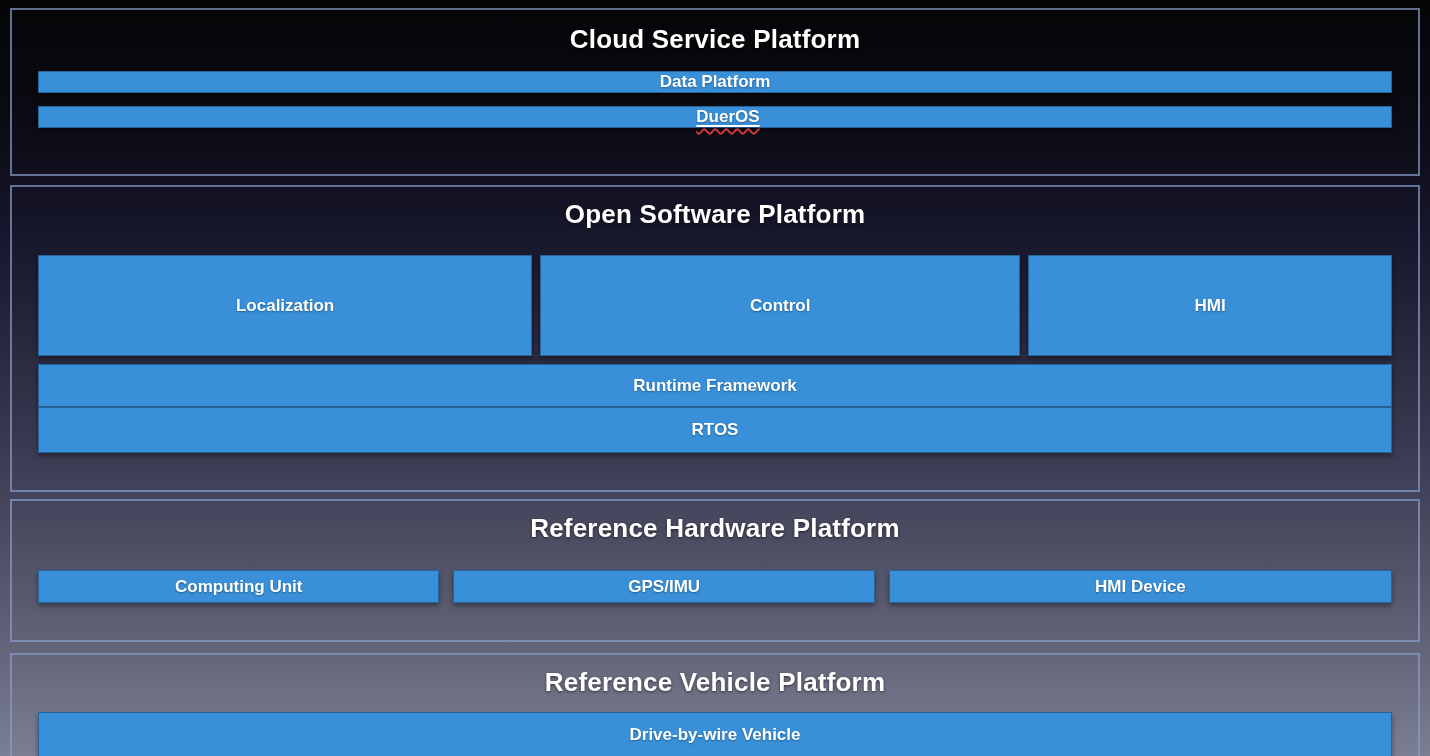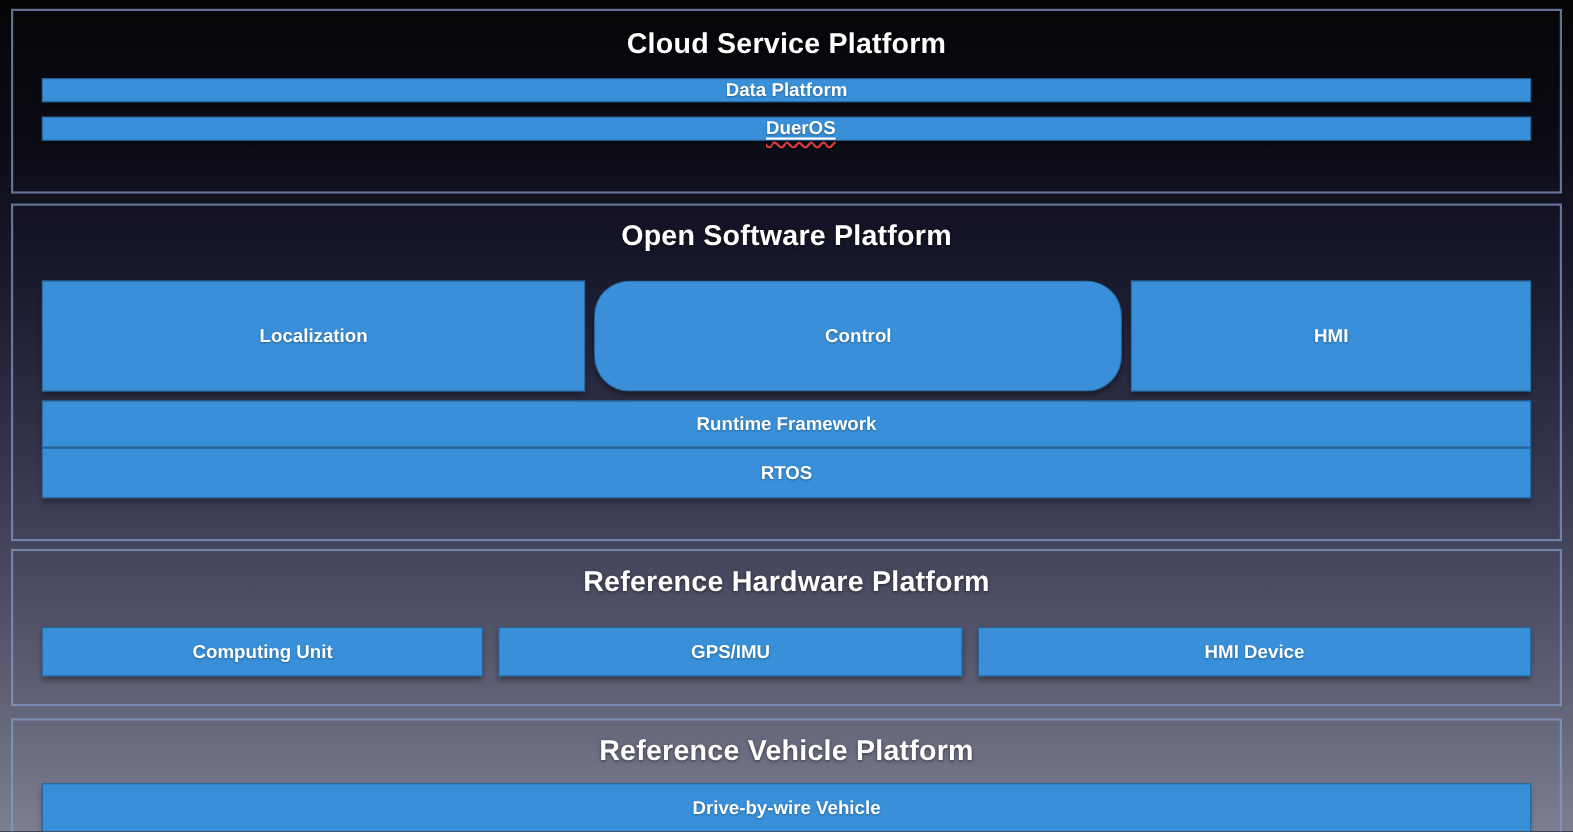"Control" .blk-control { border-radius: 32px -> none }
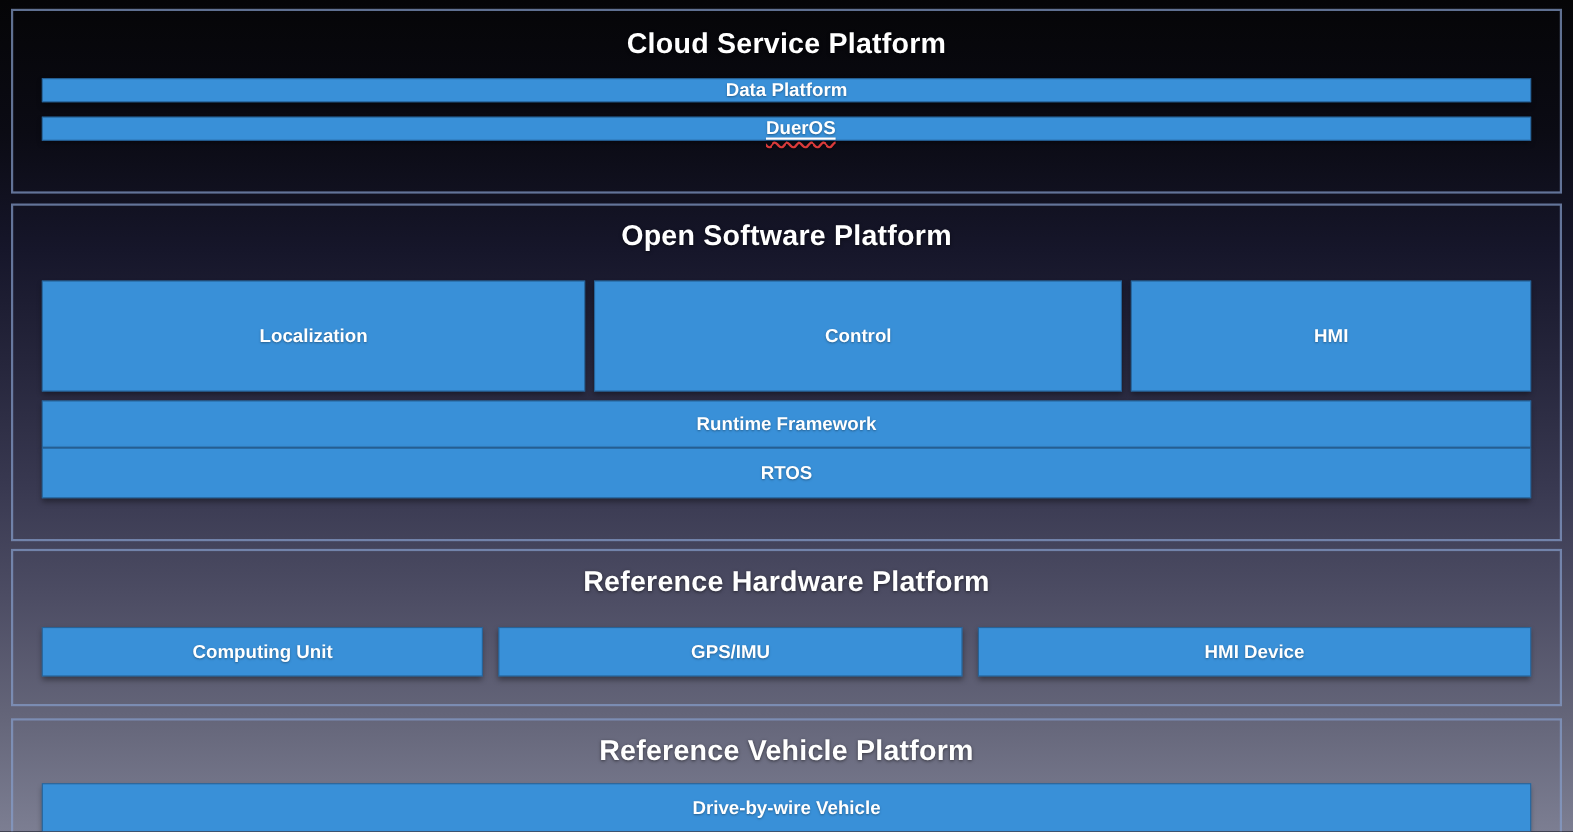"Computing Unit" .row-hardware { height: 45px -> 33px }
